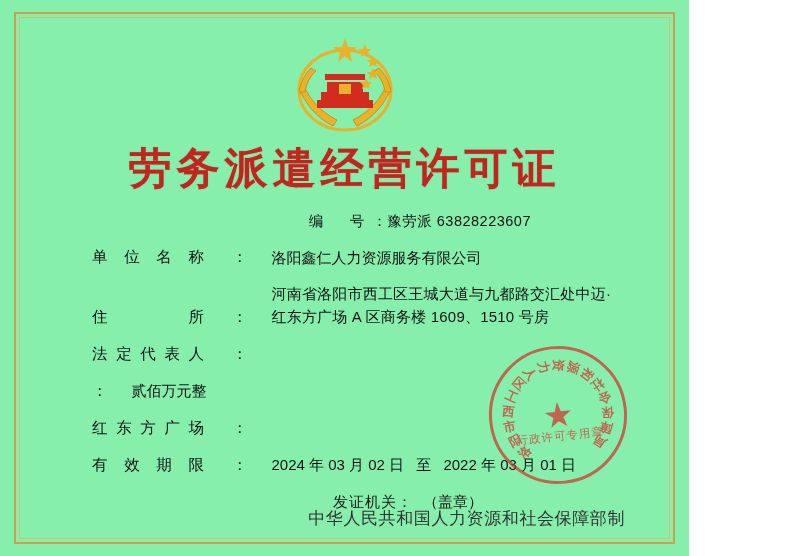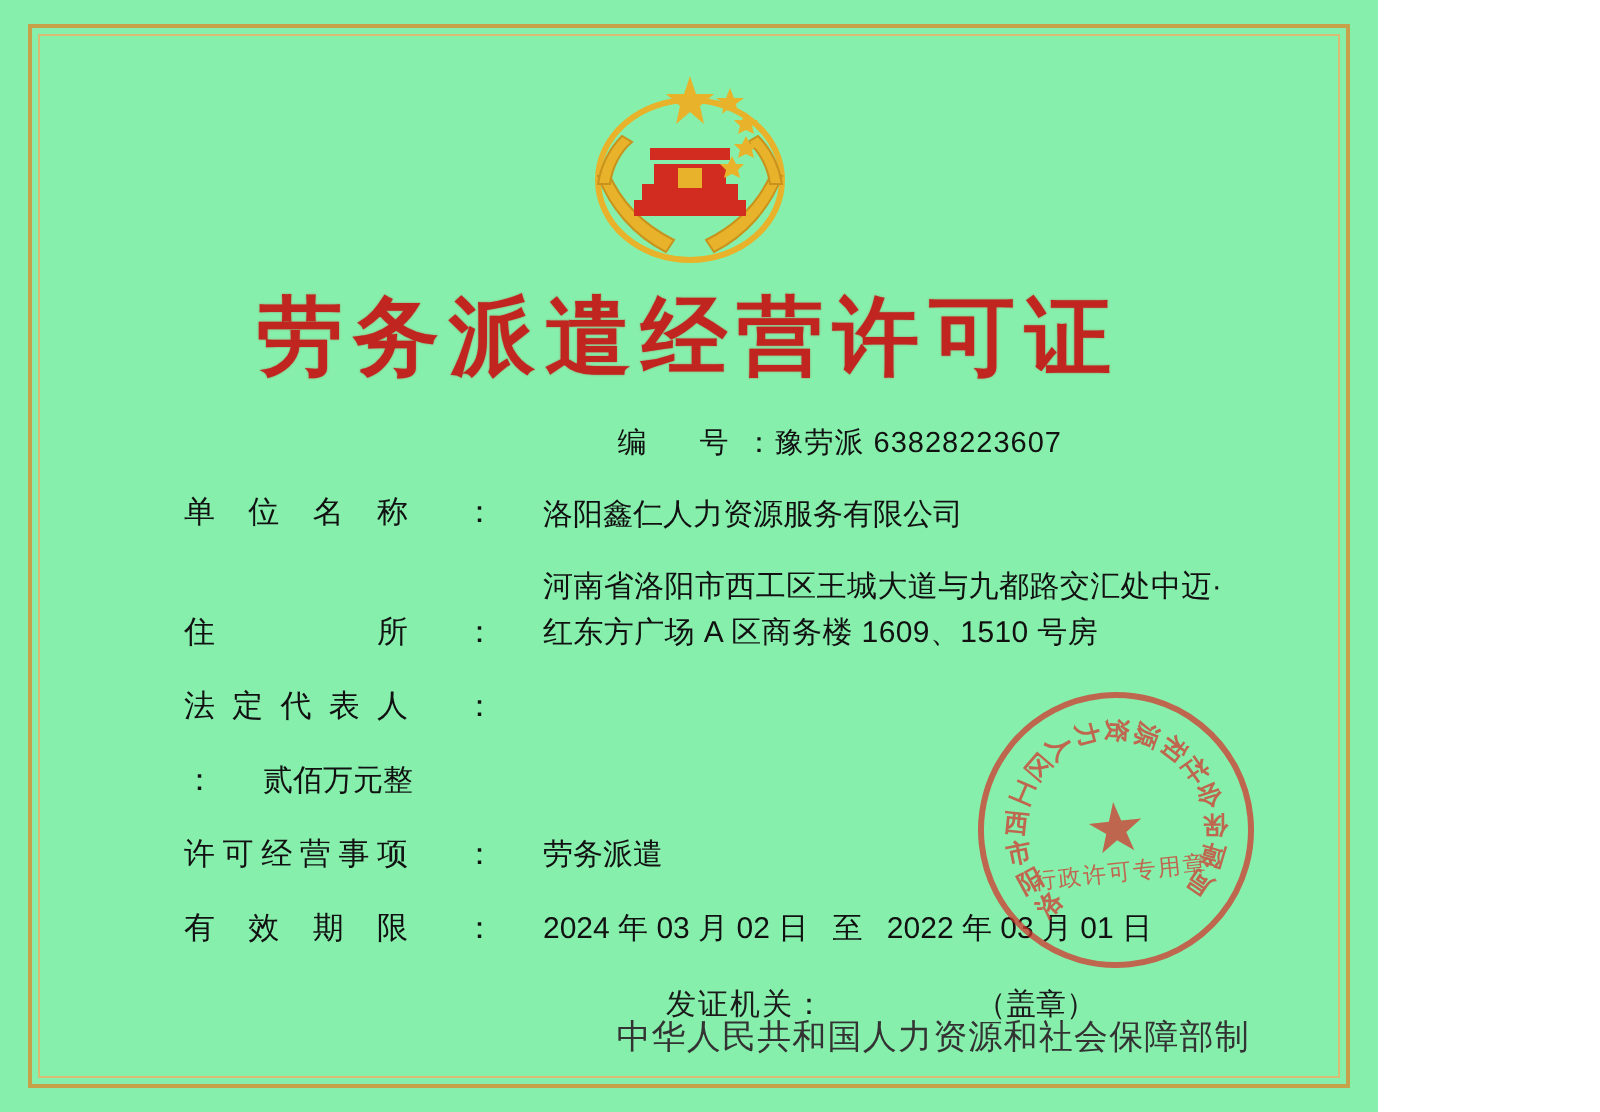"许可经营事项" span.field-label { text: 许可经营事项 -> 红东方广场 }
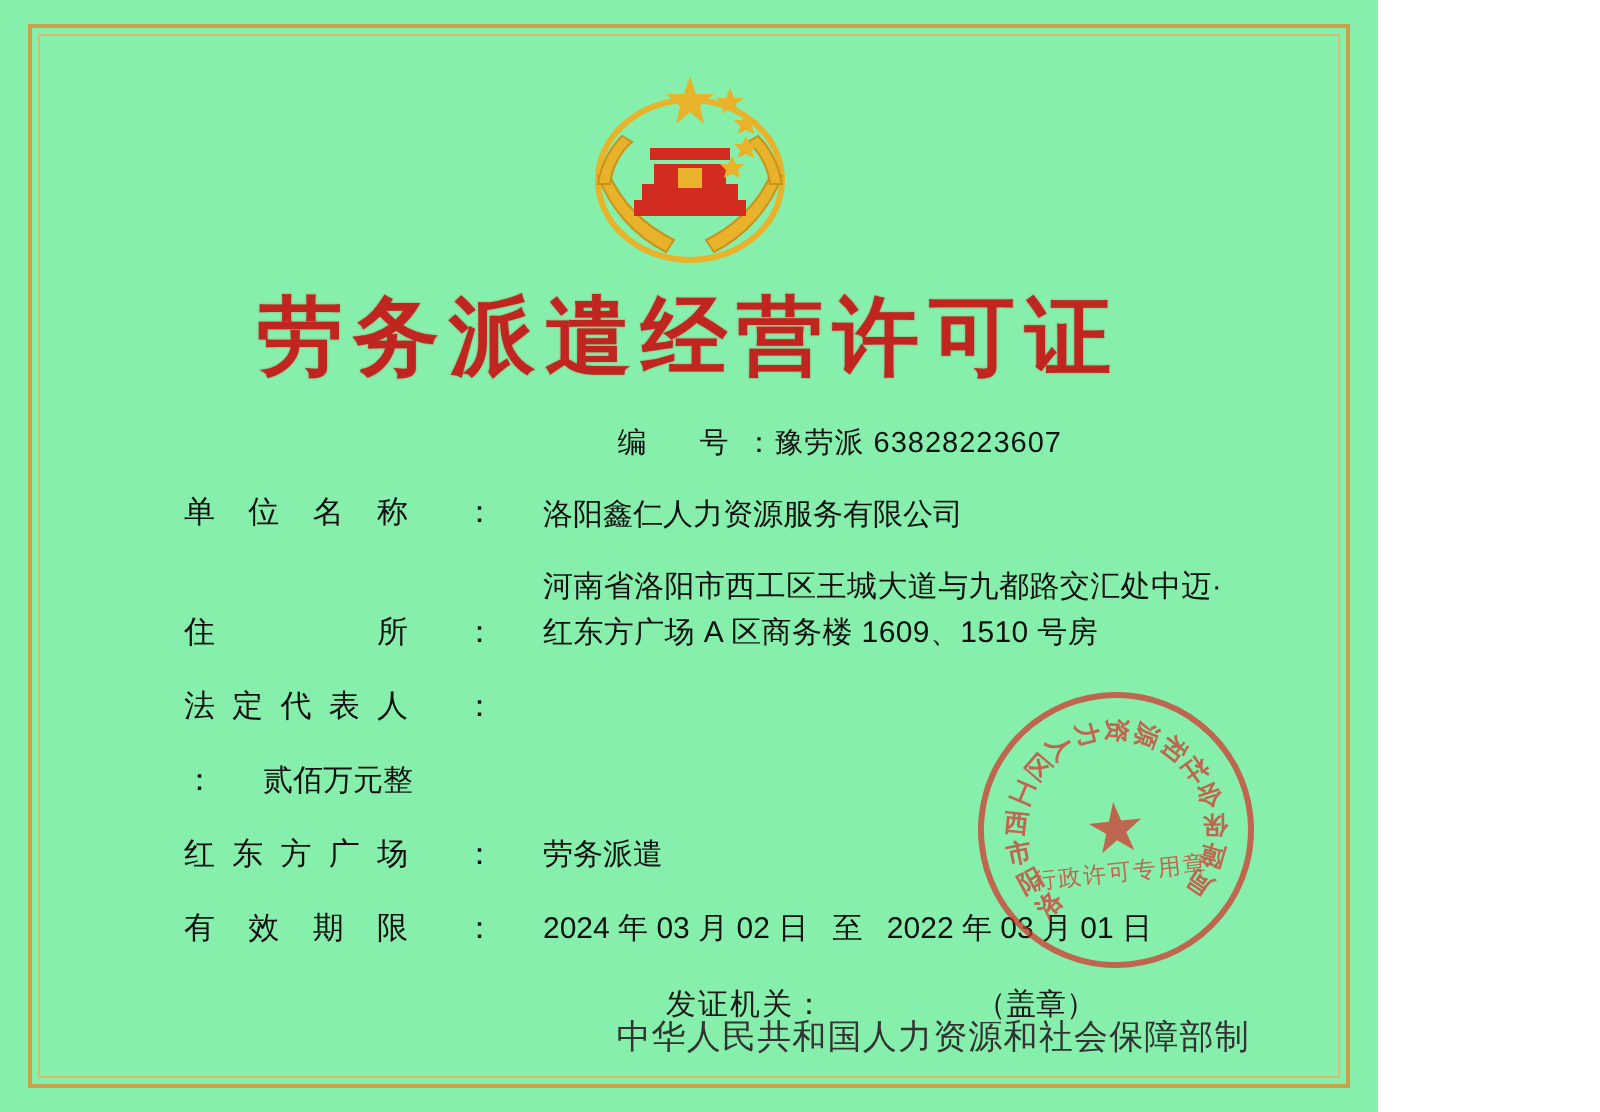"劳务派遣" span.field-value { html: <span>劳务派遣</span> -> none }
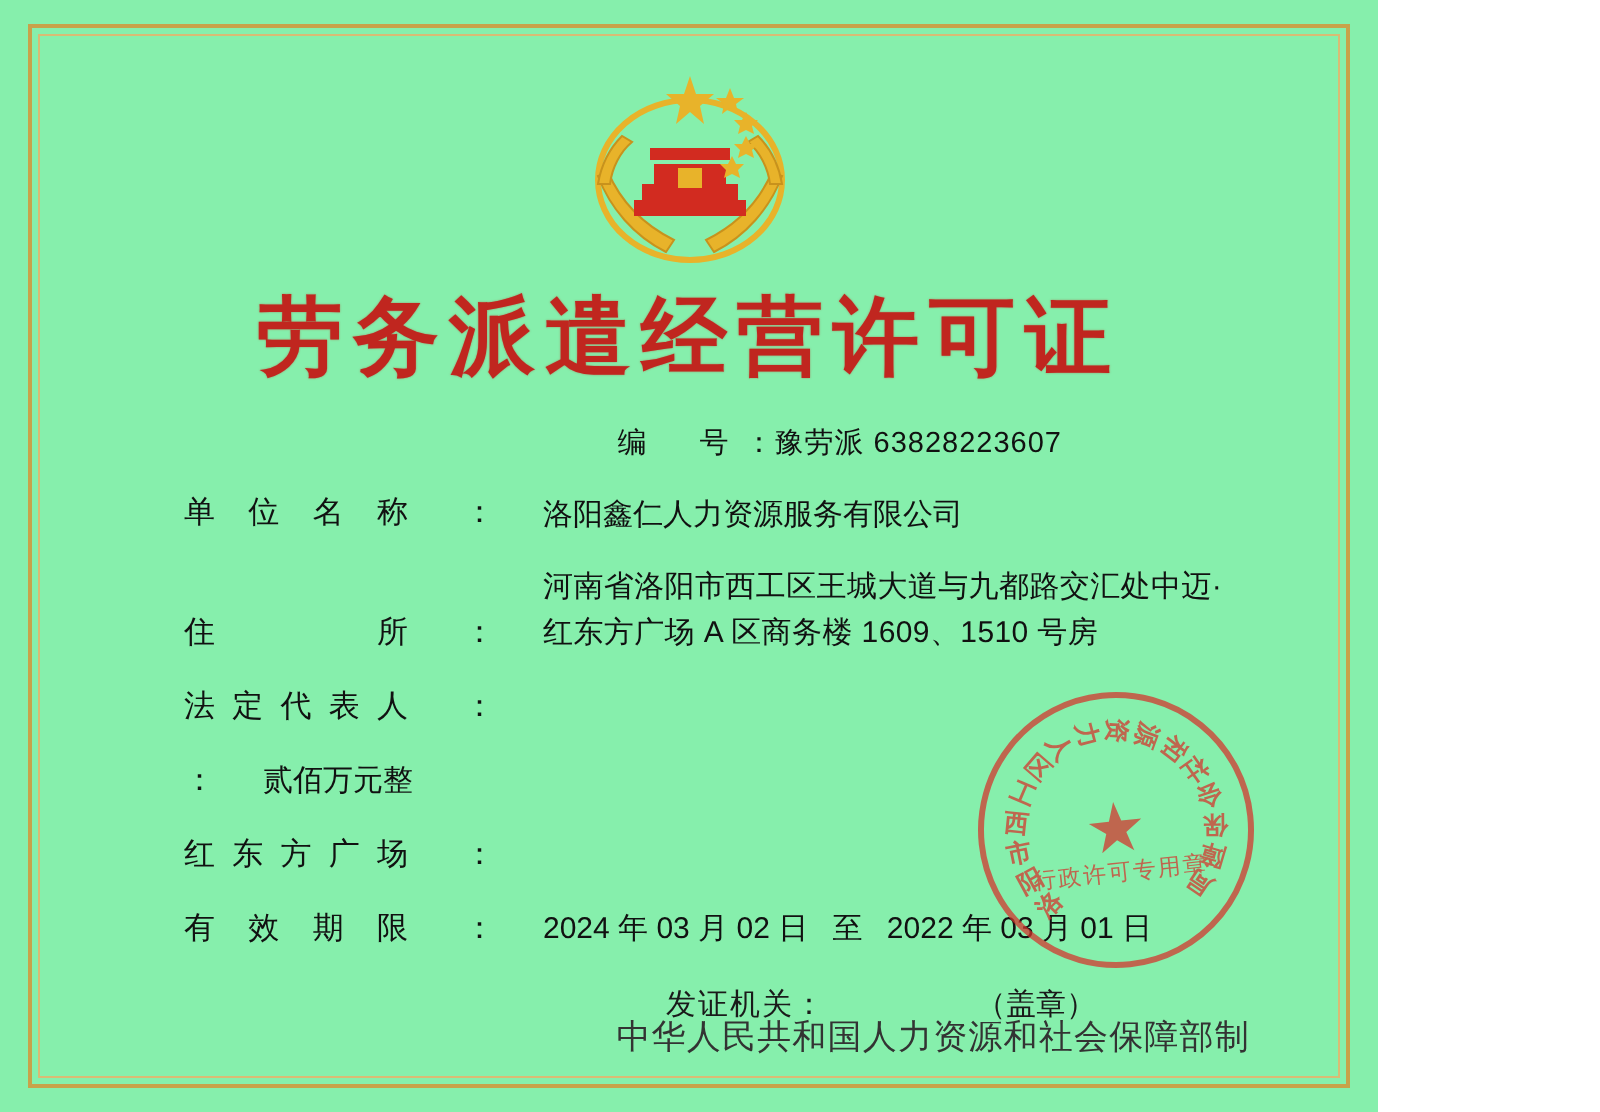"（盖章）" .issuer-value { text-align: center -> left }
